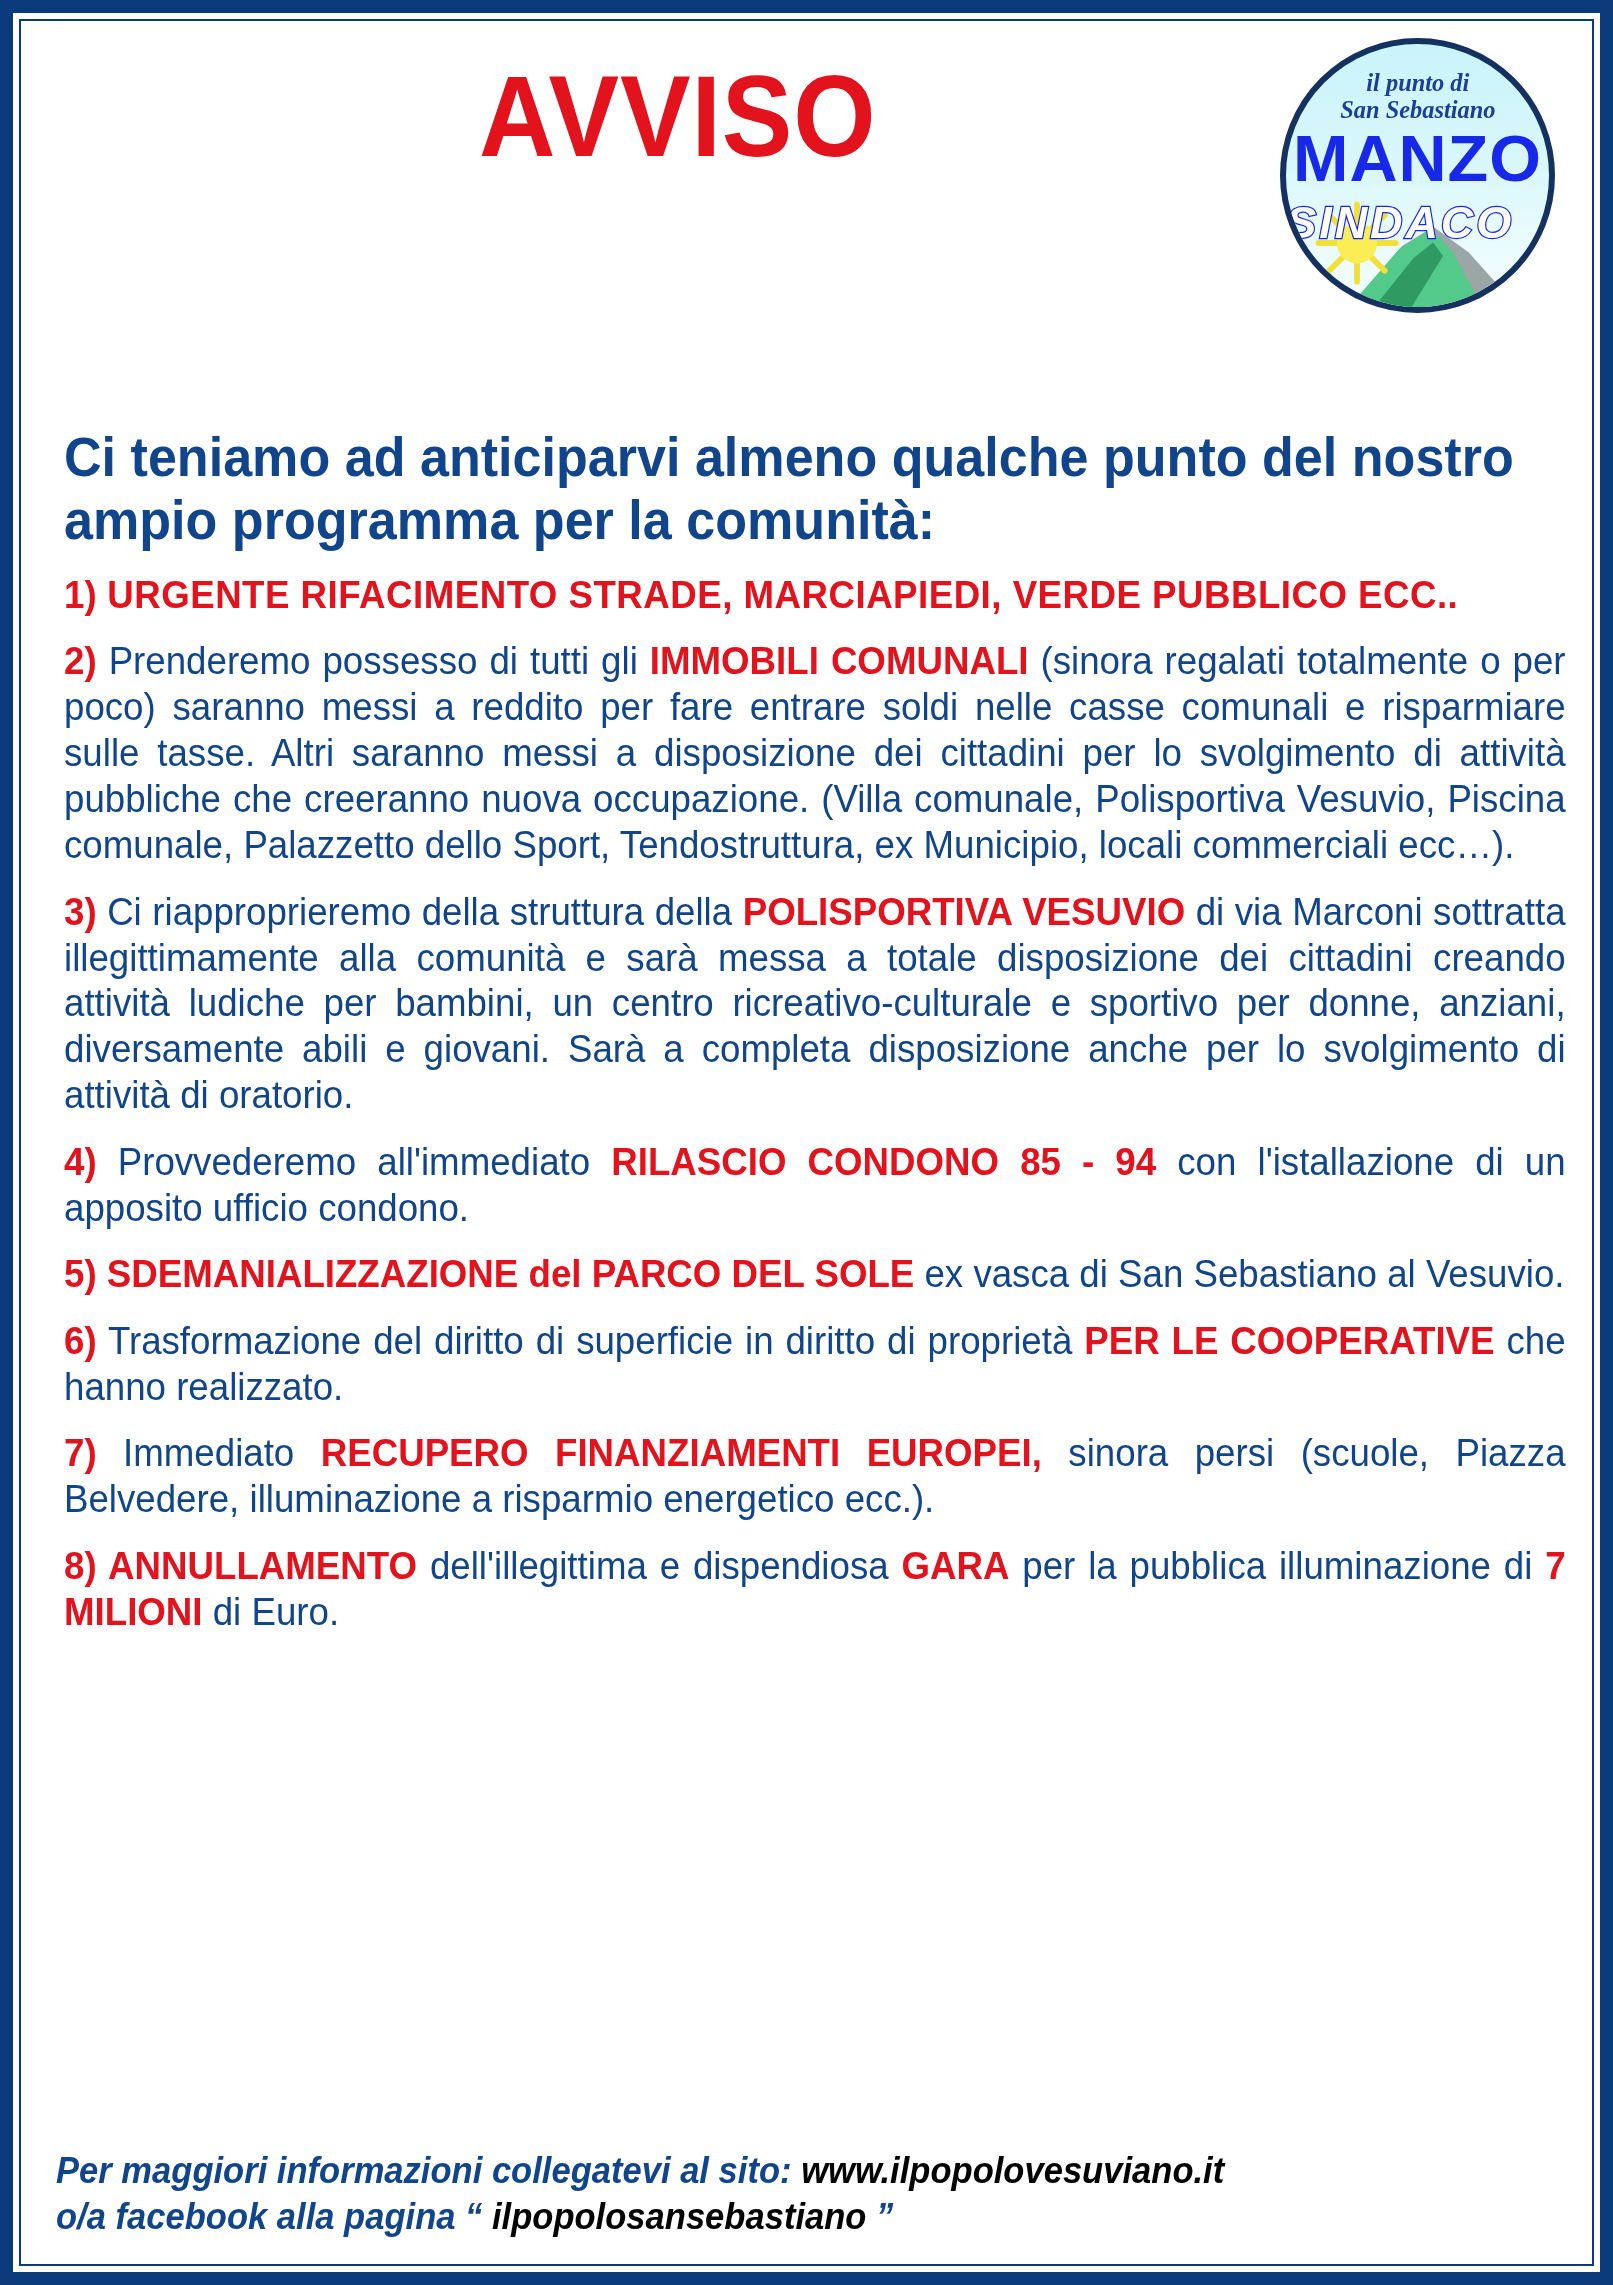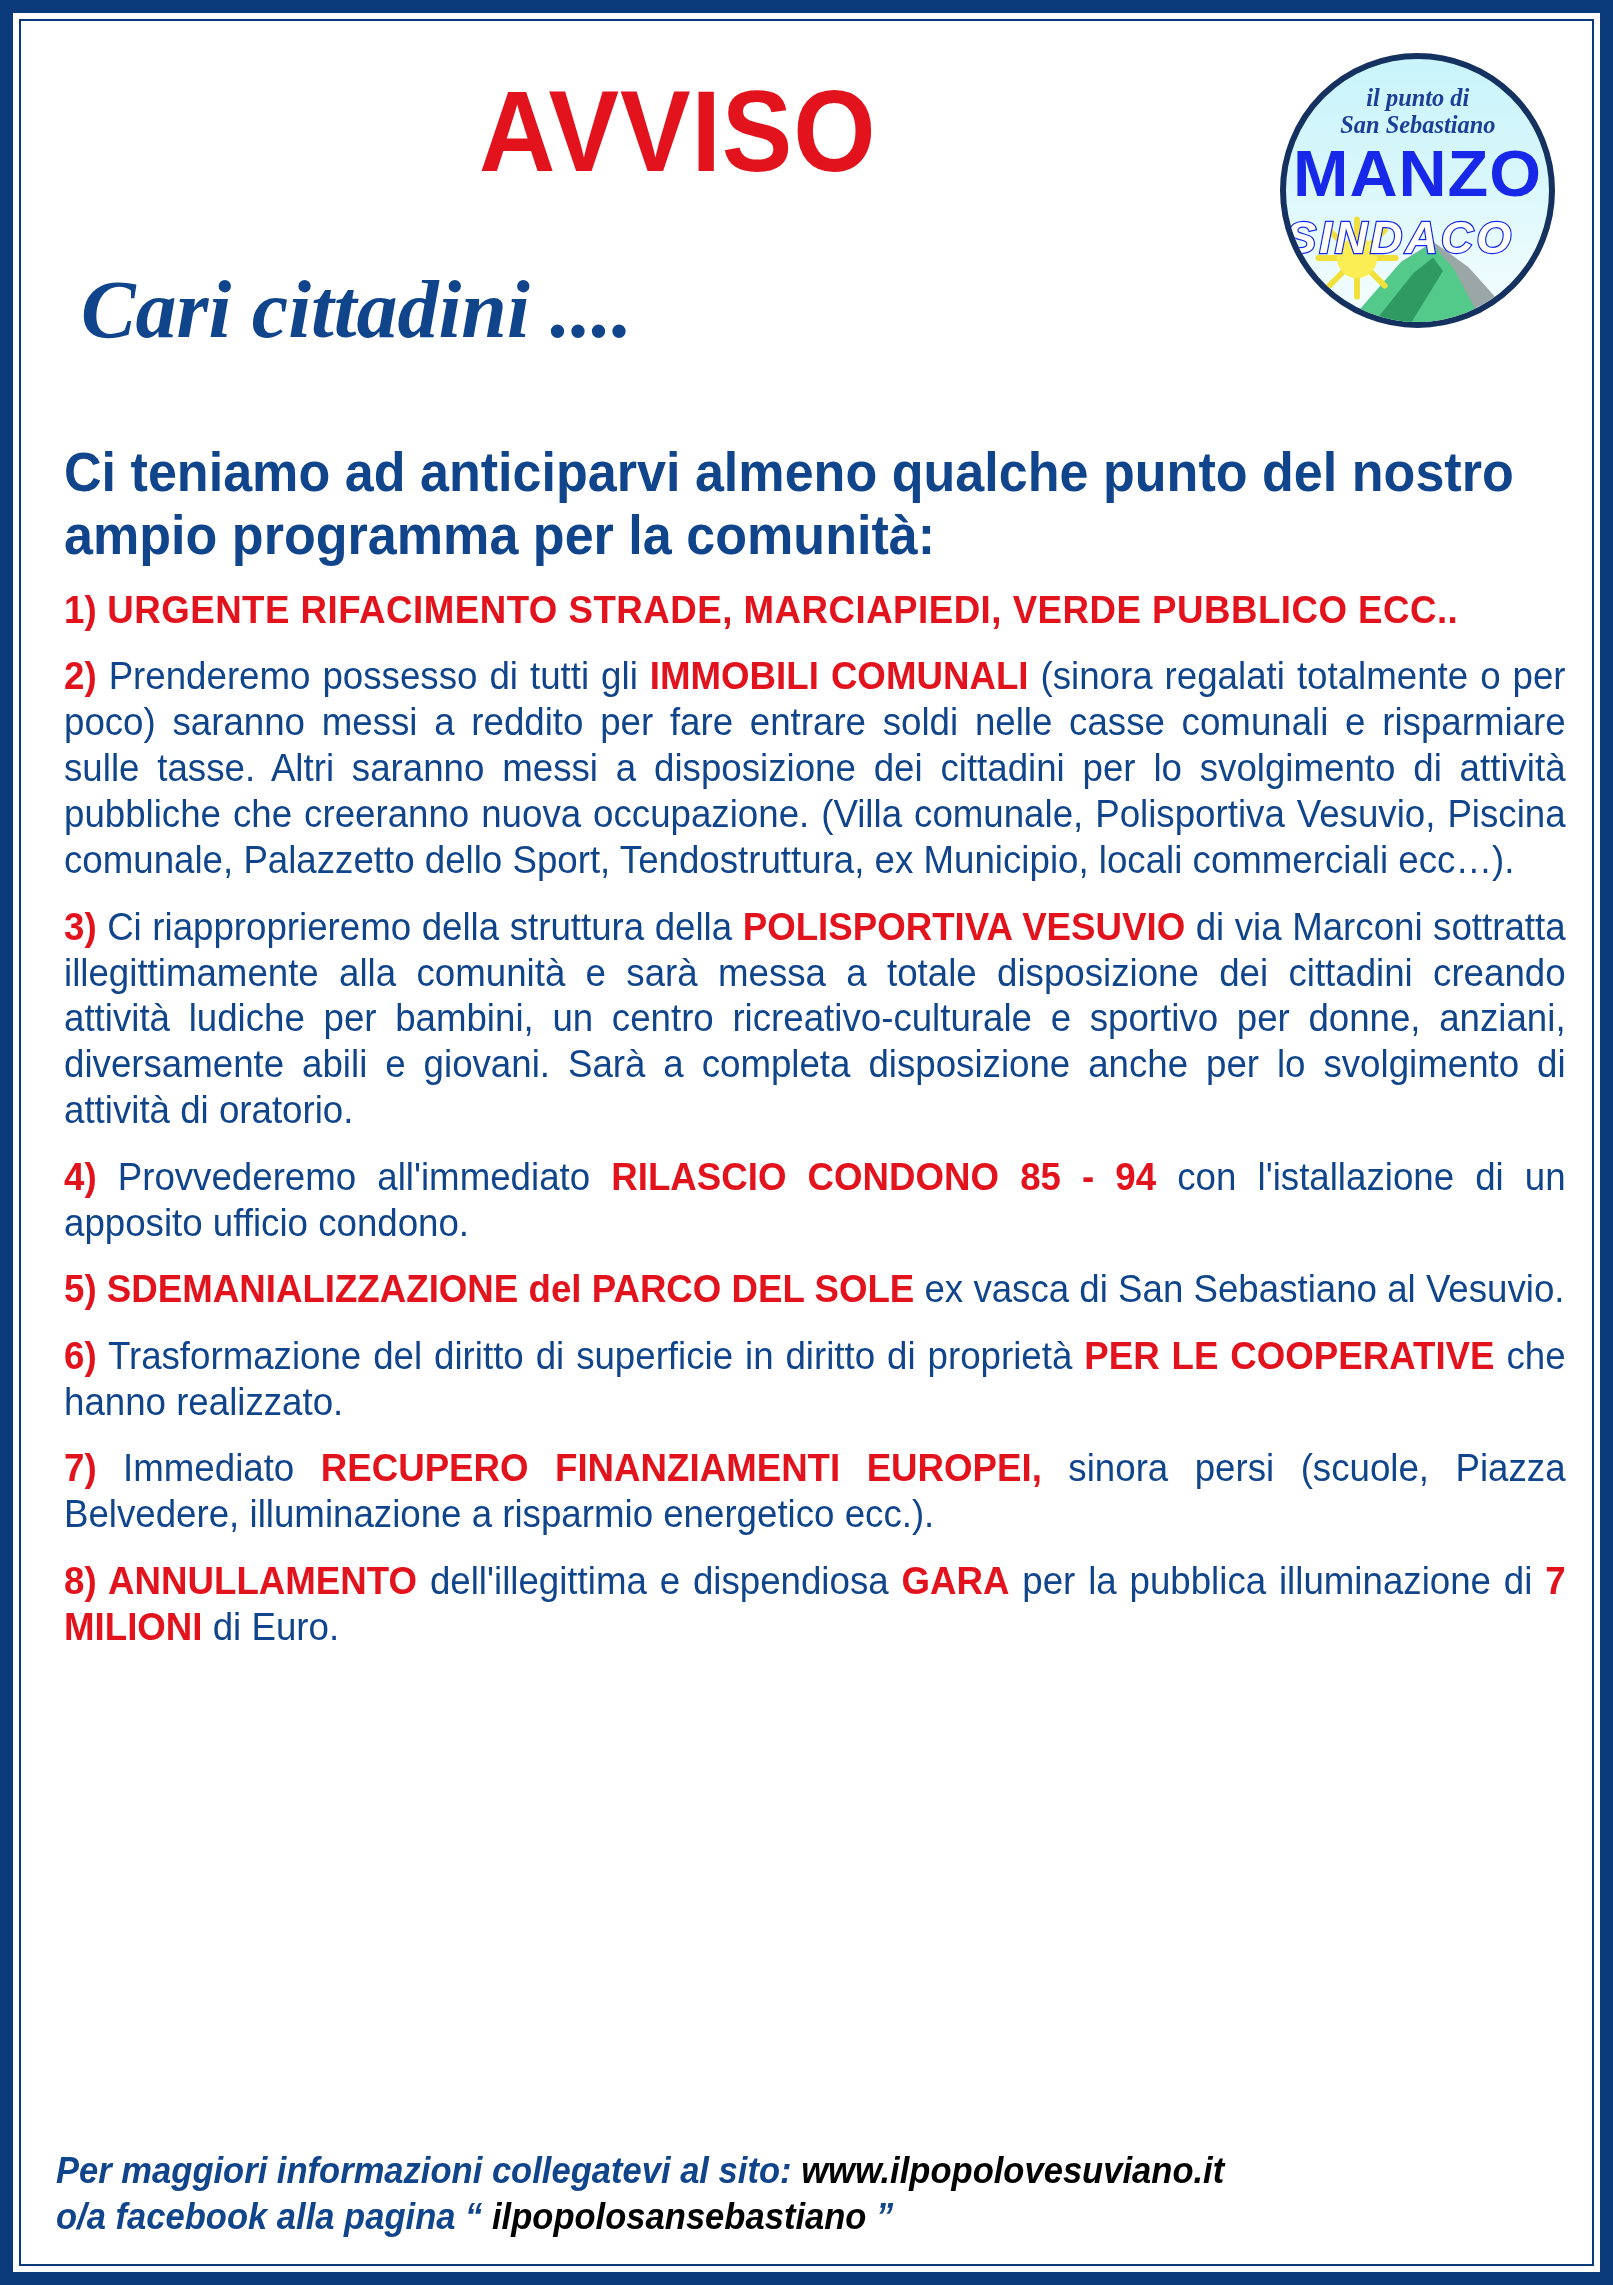"AVVISO" #poster-inner { padding: 26px 29px 0 29px -> 11px 29px 0 29px }
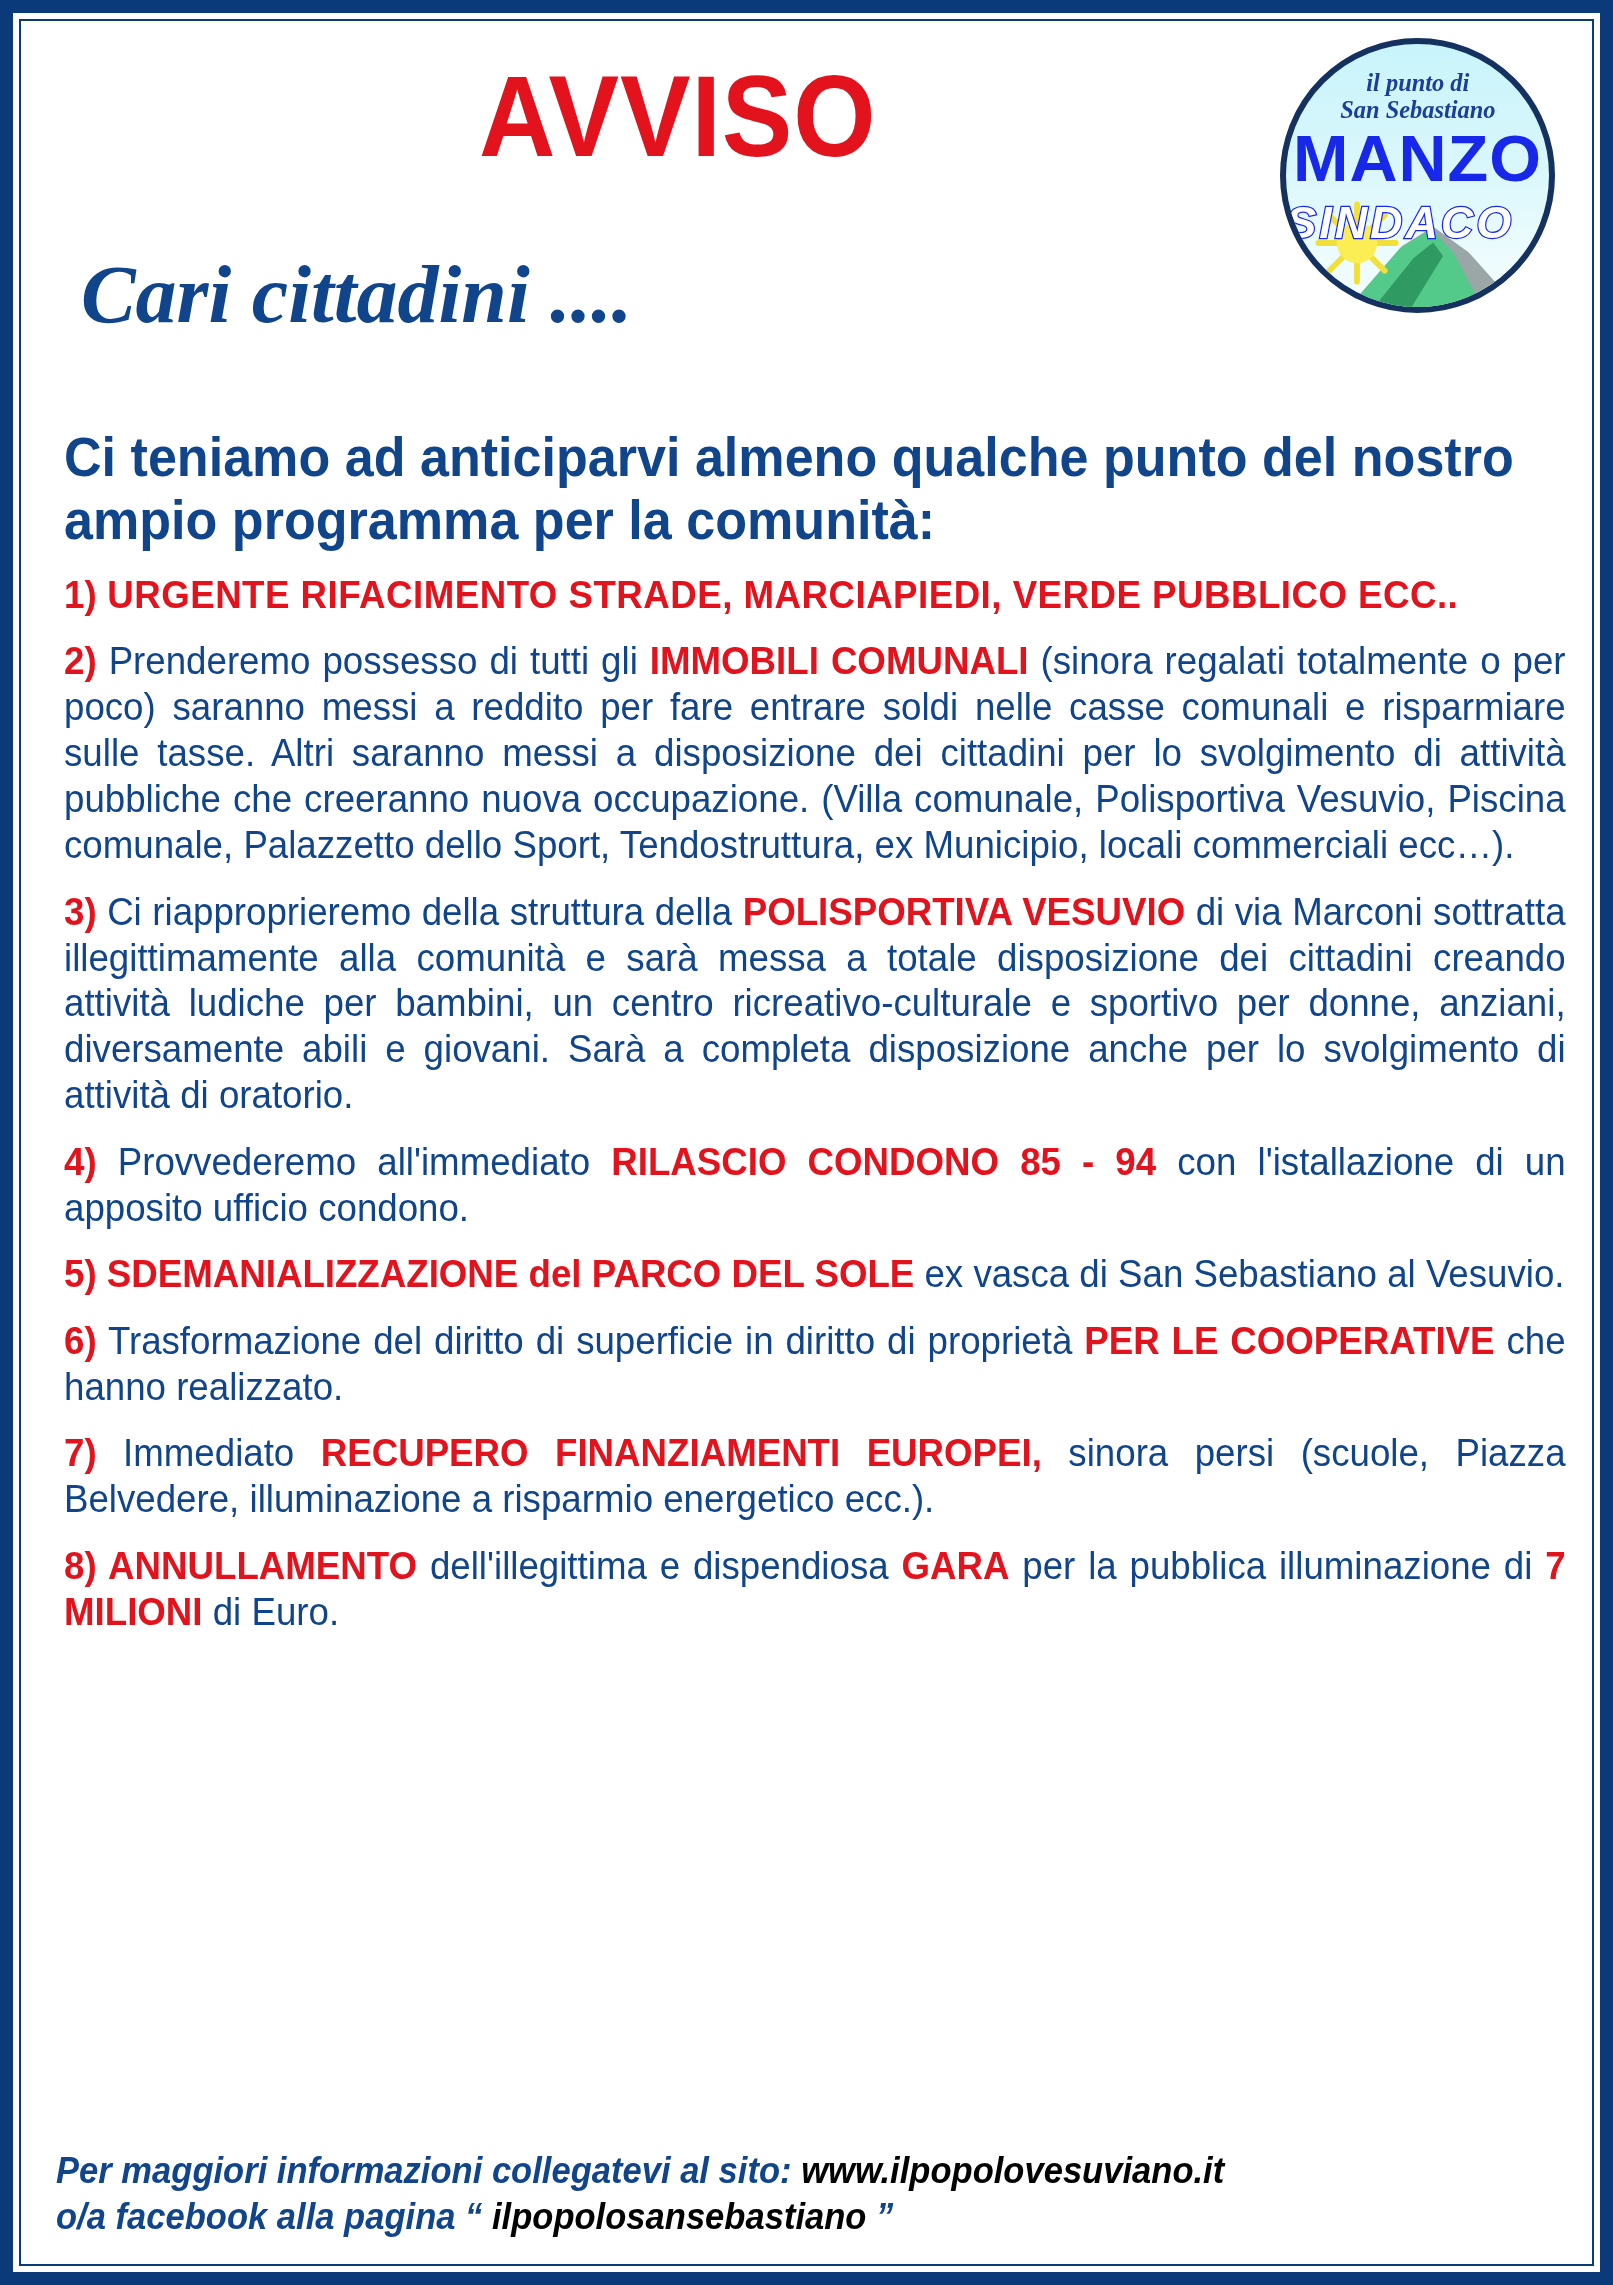"Cari cittadini ...." div.cari { html: <div>Cari cittadini ....</div> -> none }
